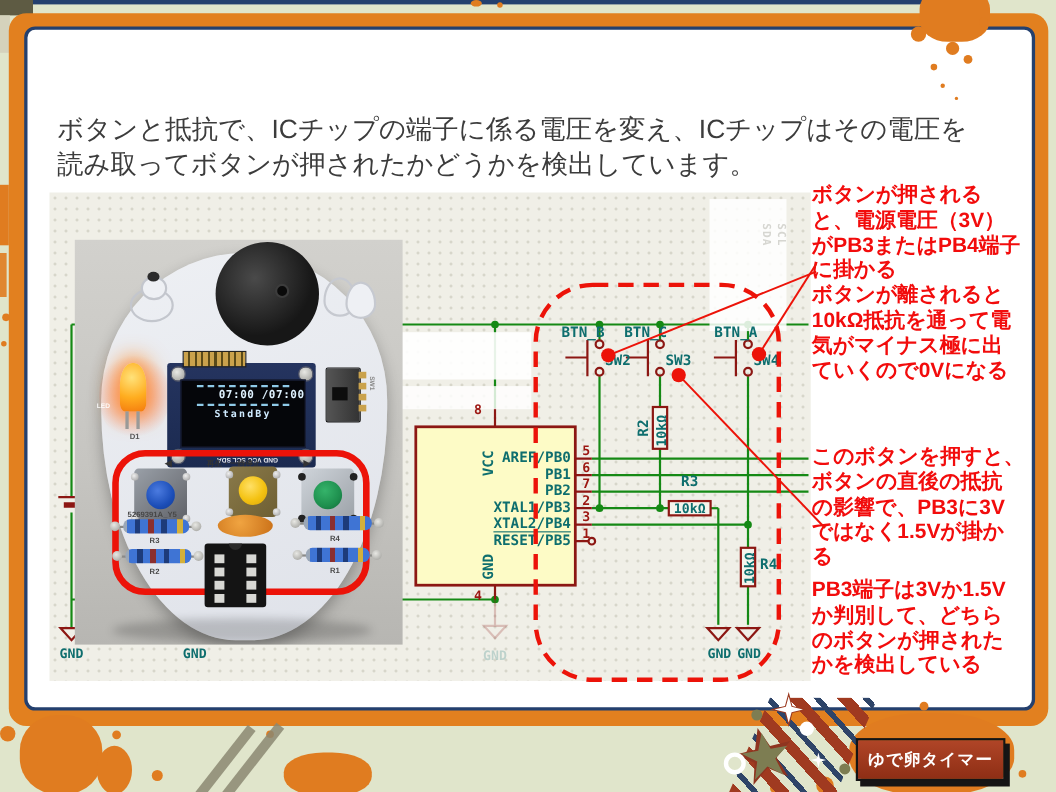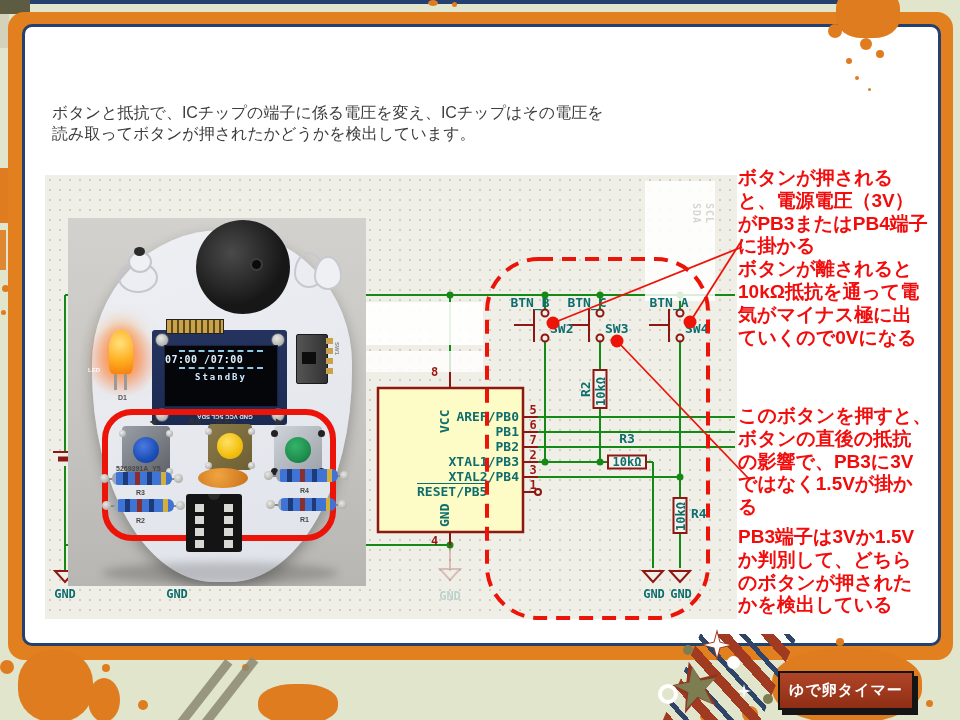"ボタンと抵抗で、ICチップの端子に係る電圧を変え、ICチップはその電圧を" .bodytext { font-size: 16px -> 24px }
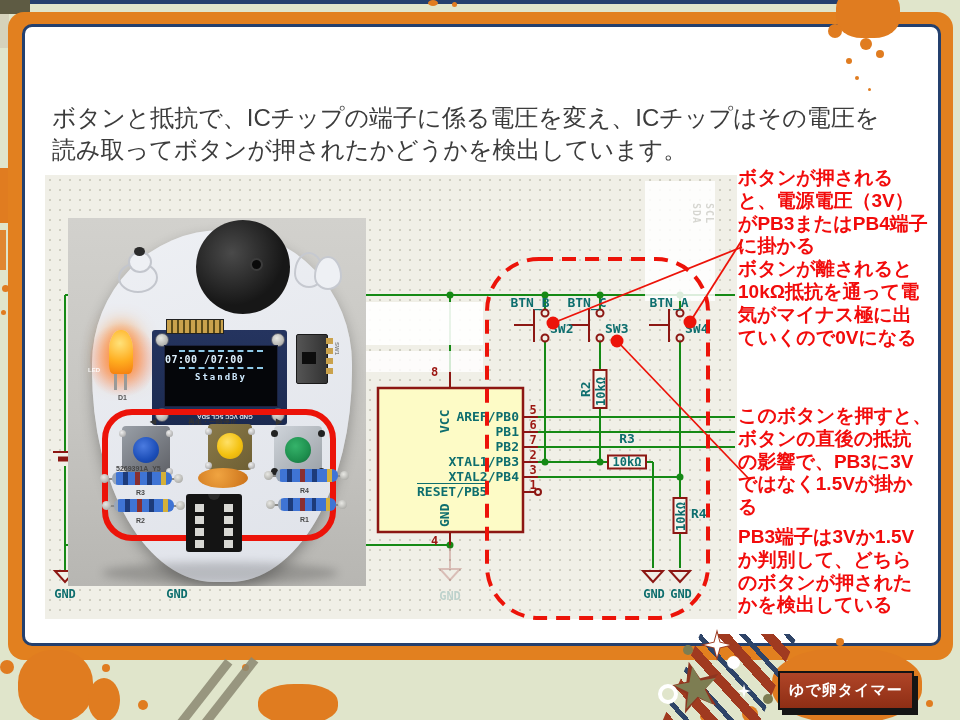"07:00 /07:00" .oltime { text-align: left -> right }
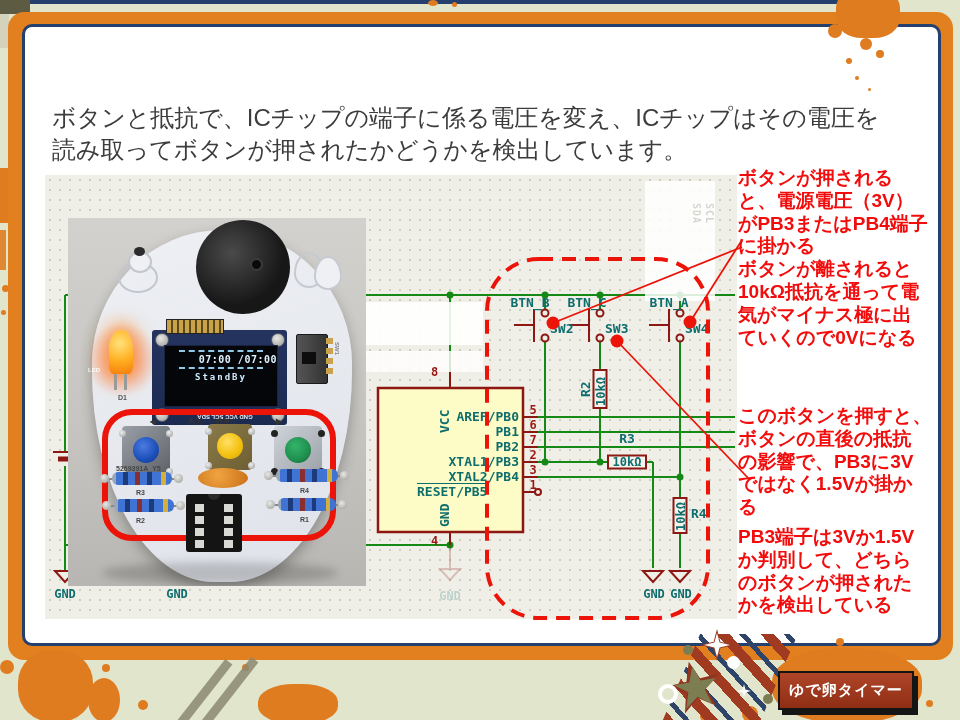"RESET/PB5" div.t { text-align: none -> right }
